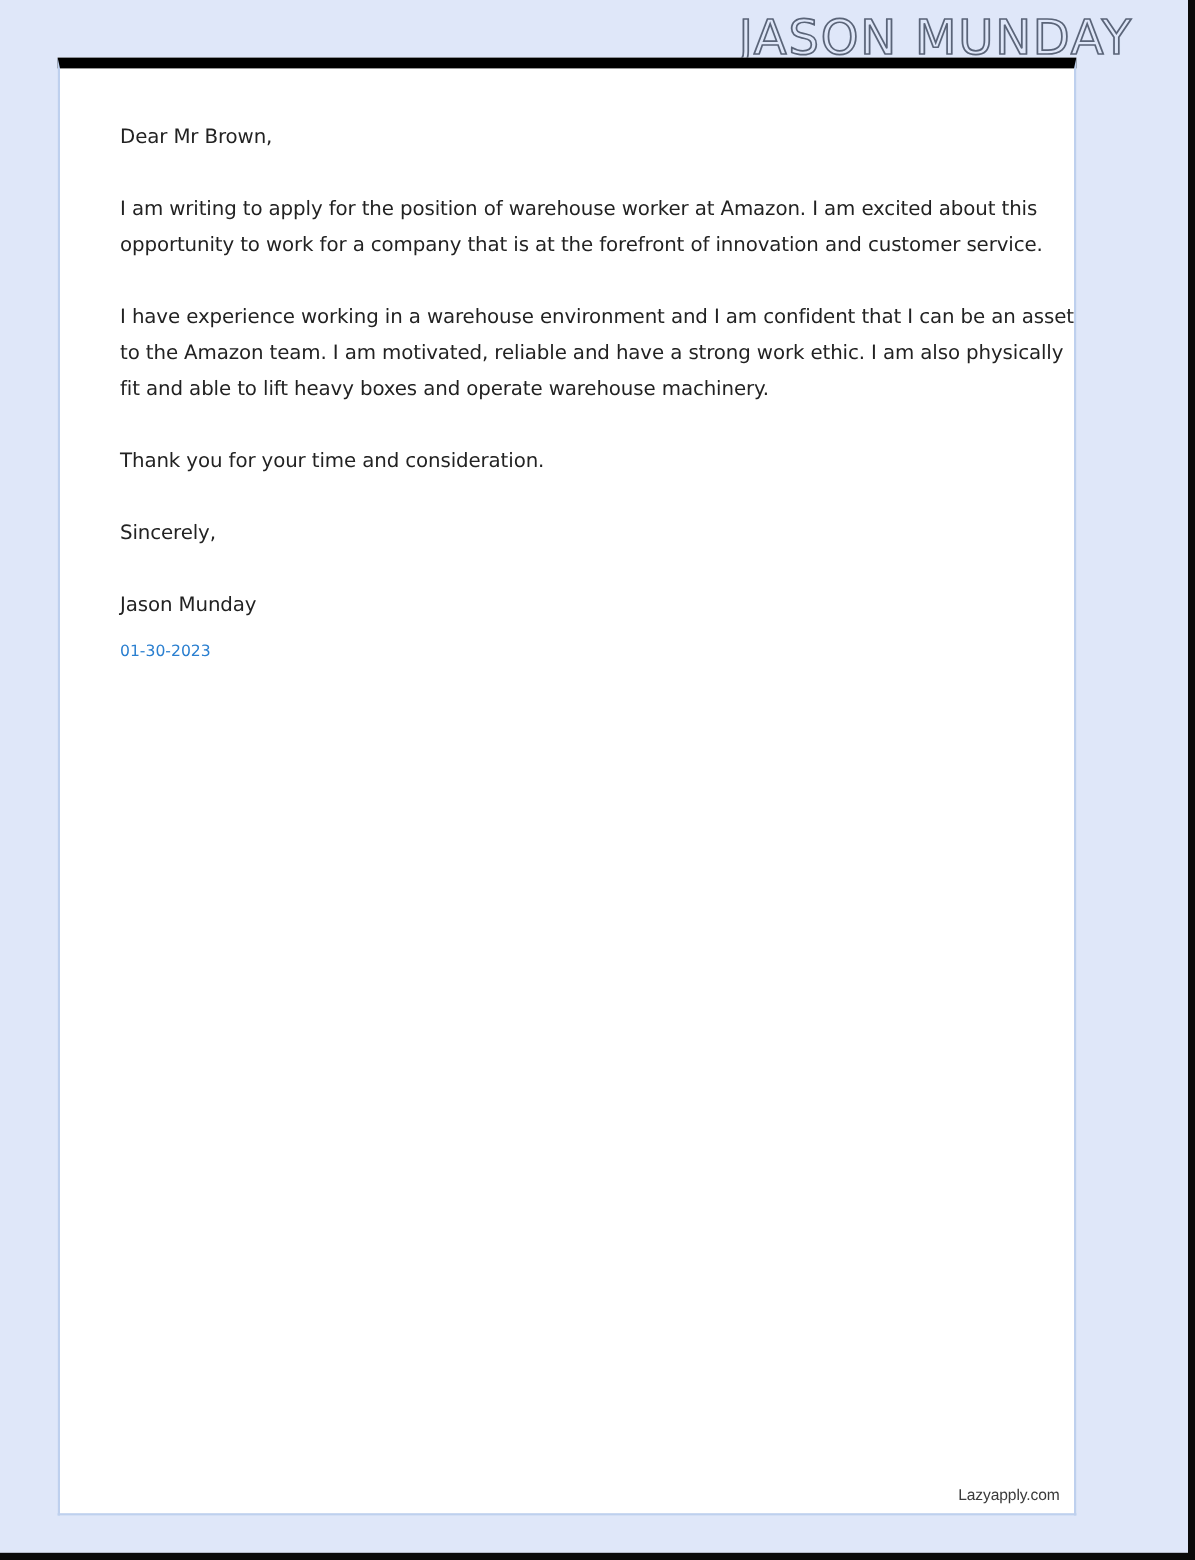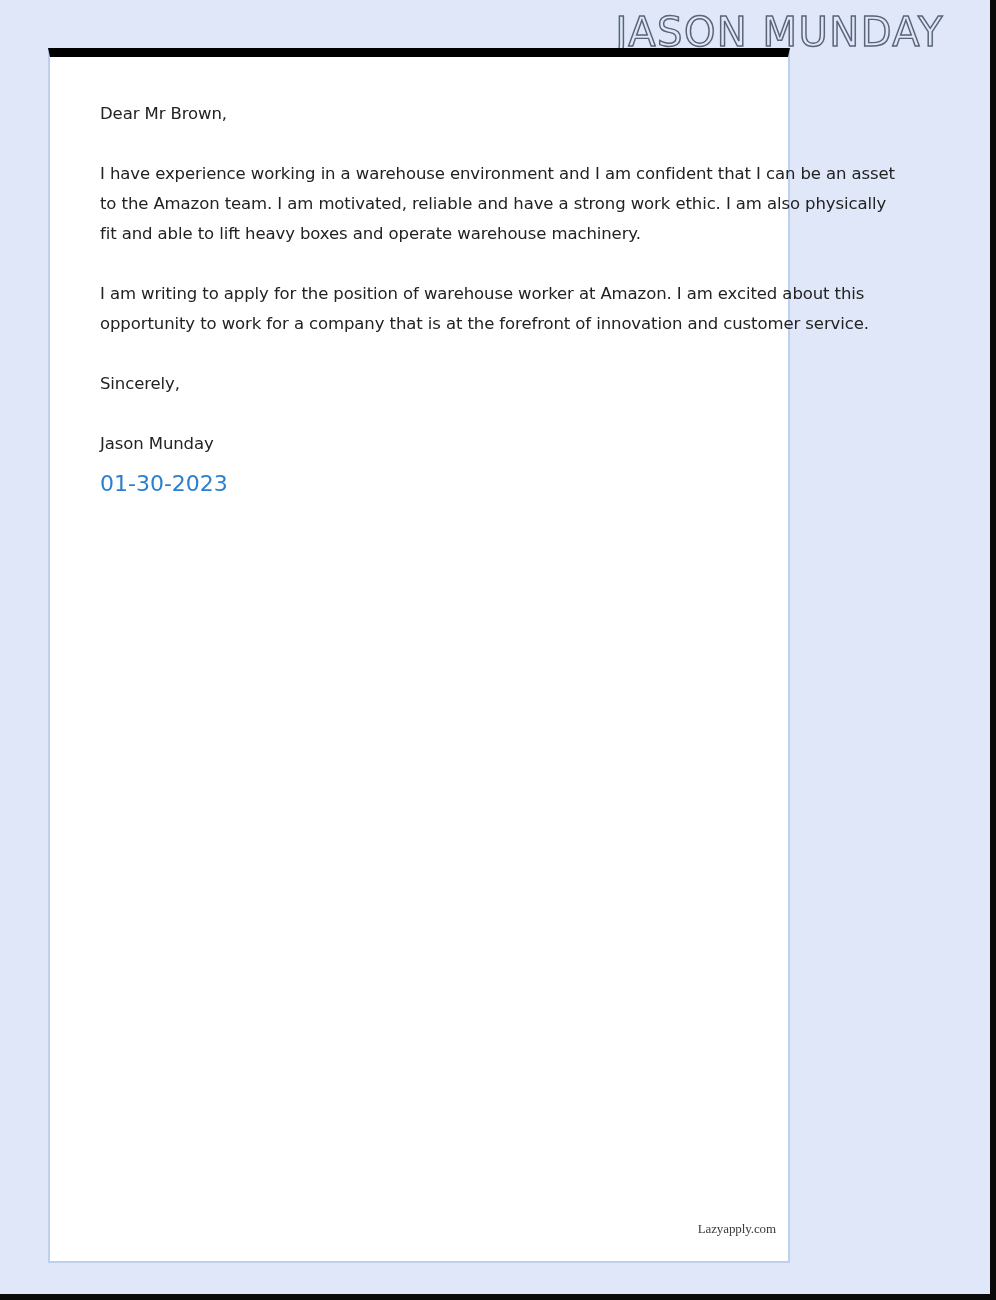"Dear Mr Brown," .page { width: 742px -> 849px }
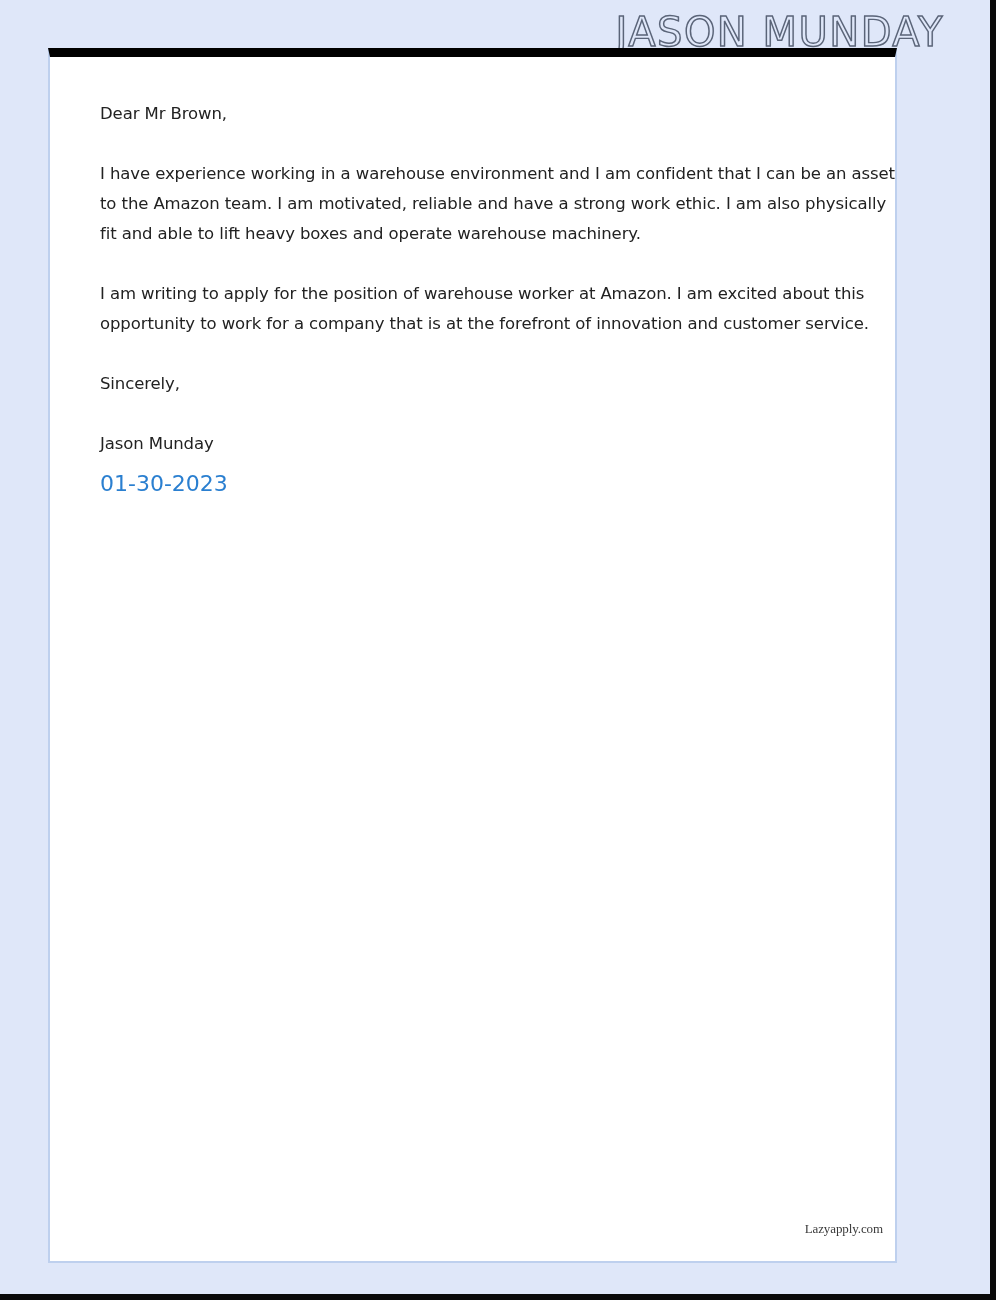"I have experience working in" p.para { order: before "I am writing to apply" -> after "I am writing to apply" }
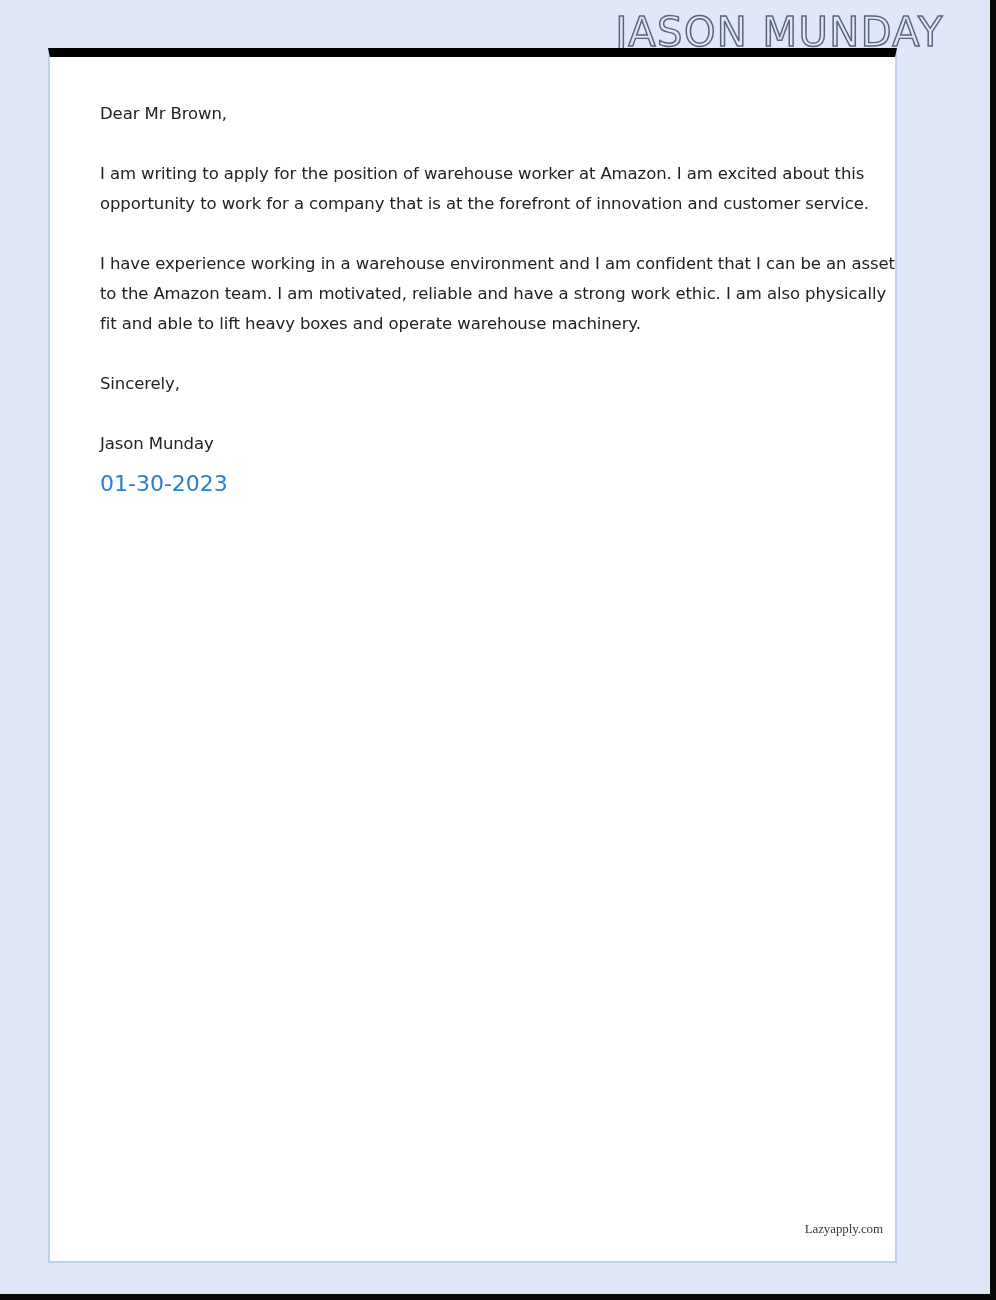"Thank you for your time" p.para { html: none -> <p>Thank you for your time and consideration.</p> }
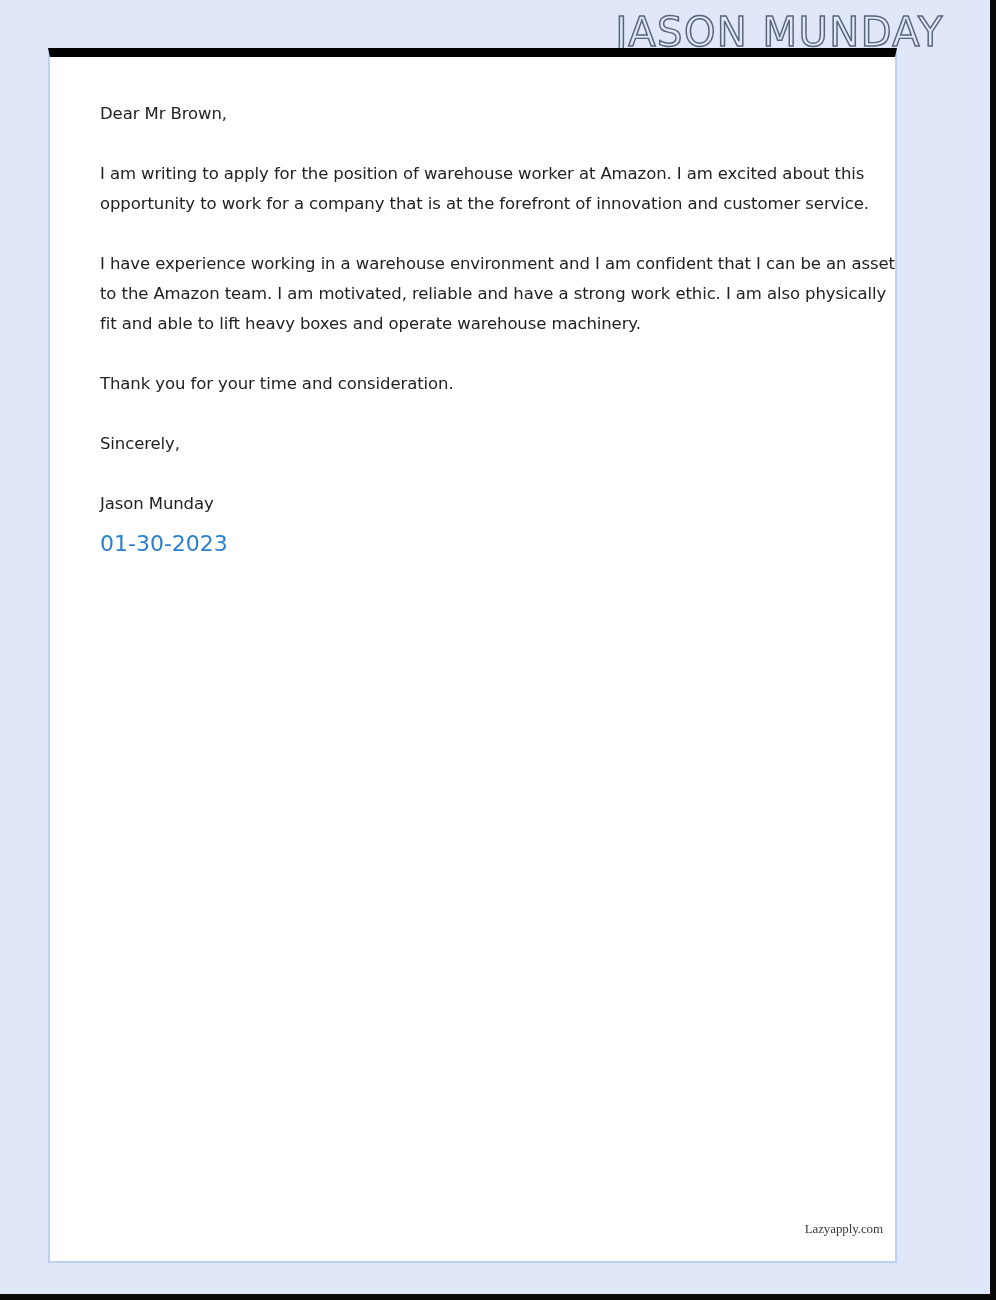"01-30-2023" .date-line { font-size: 22px -> 13px }
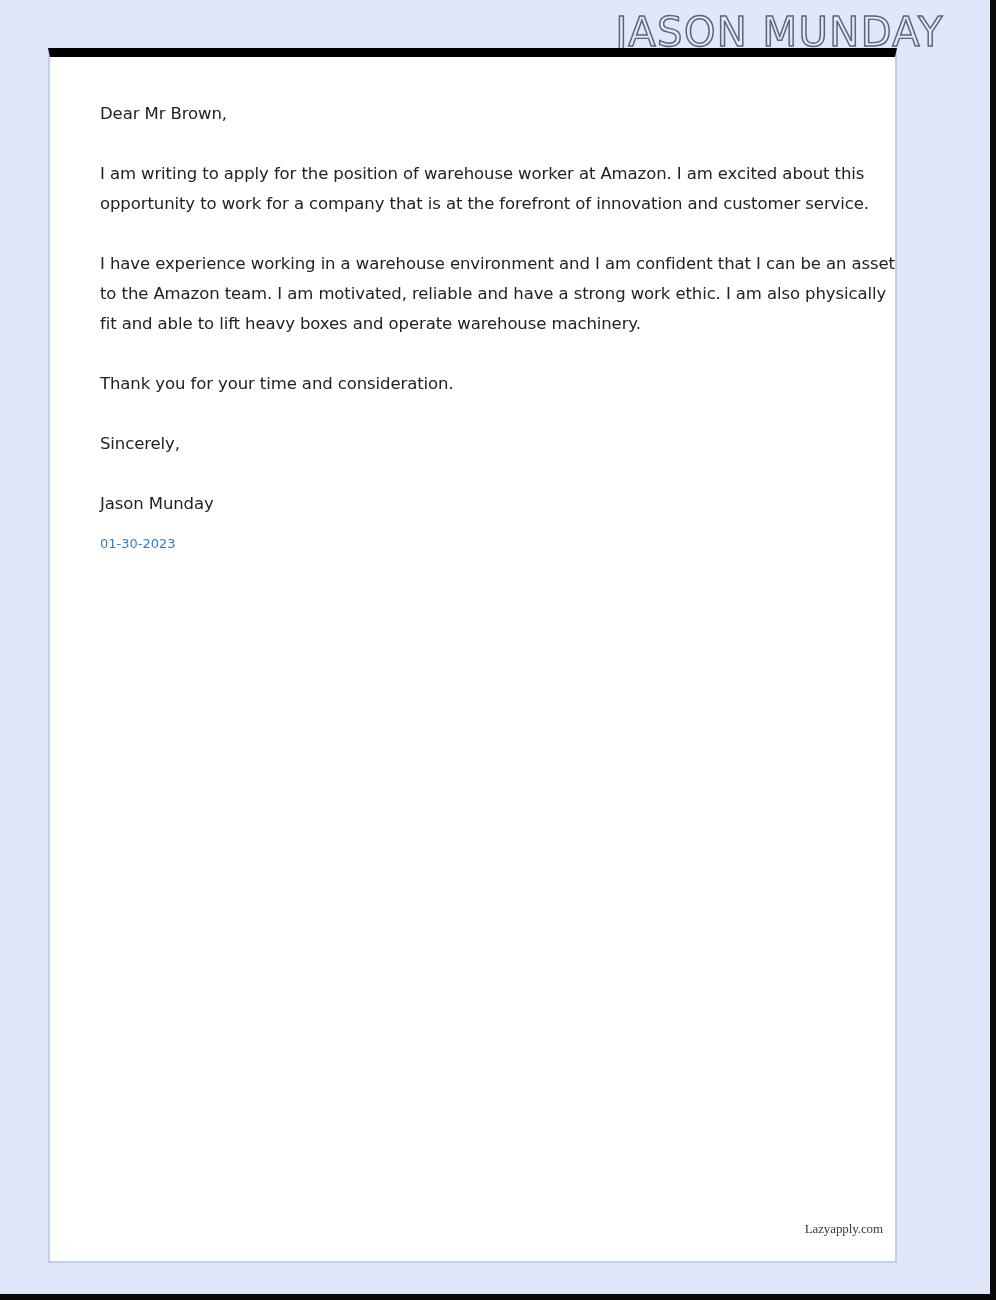"Lazyapply.com" .footer-brand { bottom: 24px -> 8px; font-family: Liberation Serif, serif -> Liberation Sans, sans-serif }
